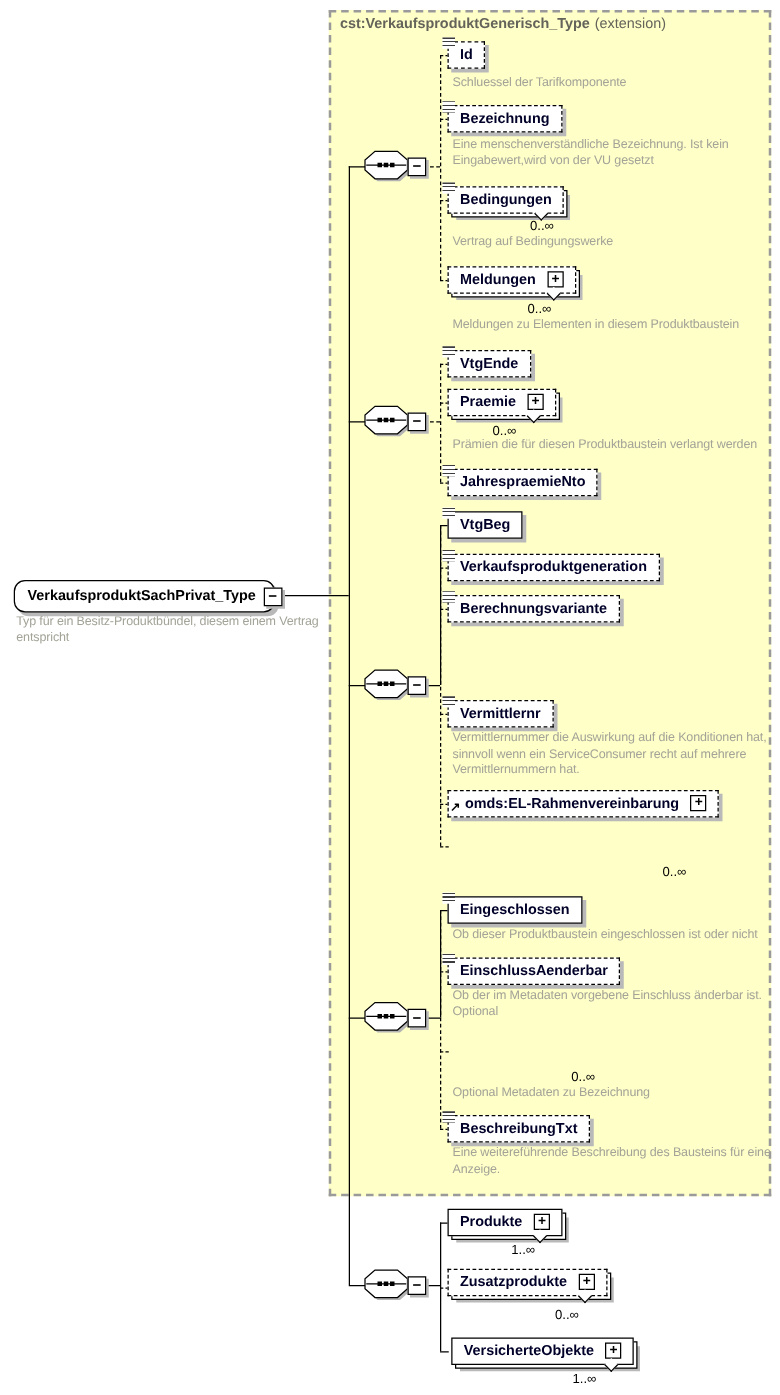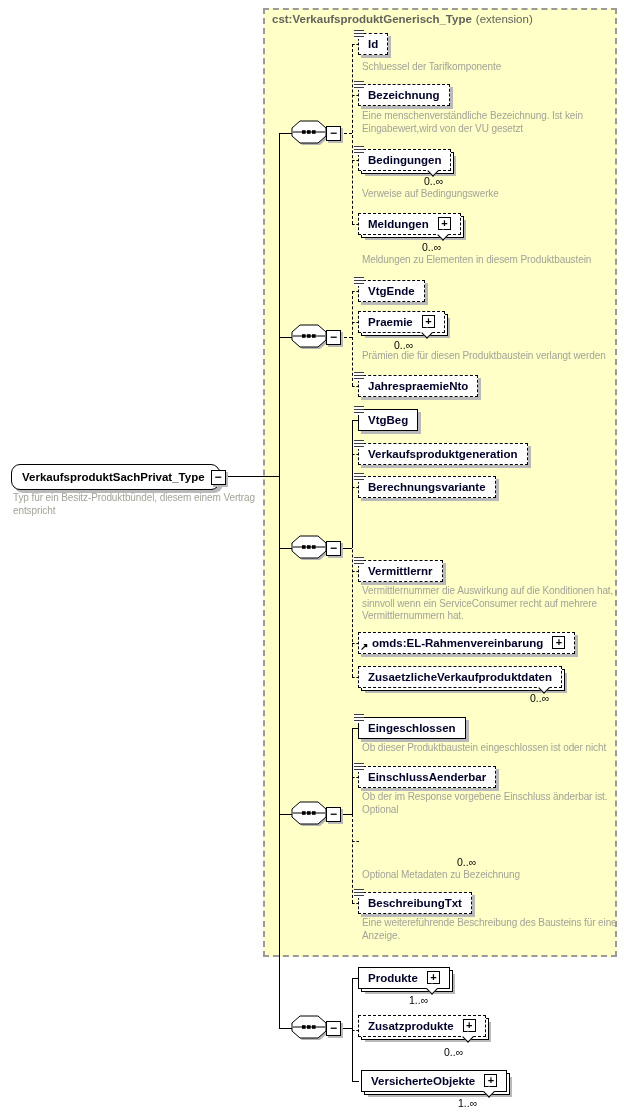"Verweise auf Bedingungswerke" div.ann { text: Verweise -> Vertrag }
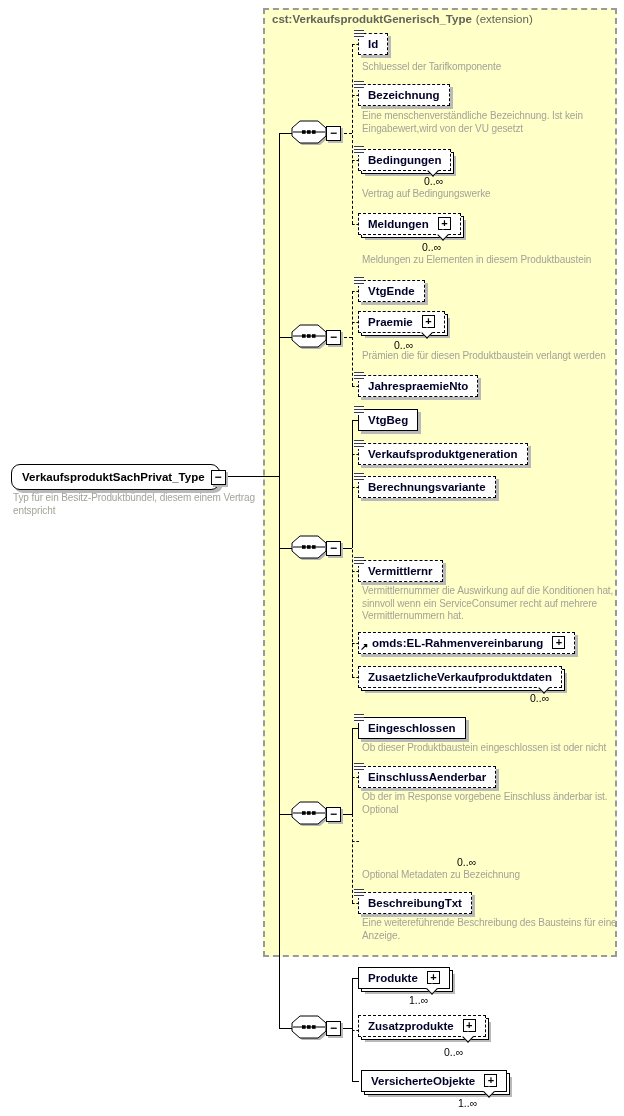"ZusaetzlicheVerkaufproduktdaten" div.el { html: <div> <span>ZusaetzlicheVerkaufproduktdaten</span> </div> -> none }
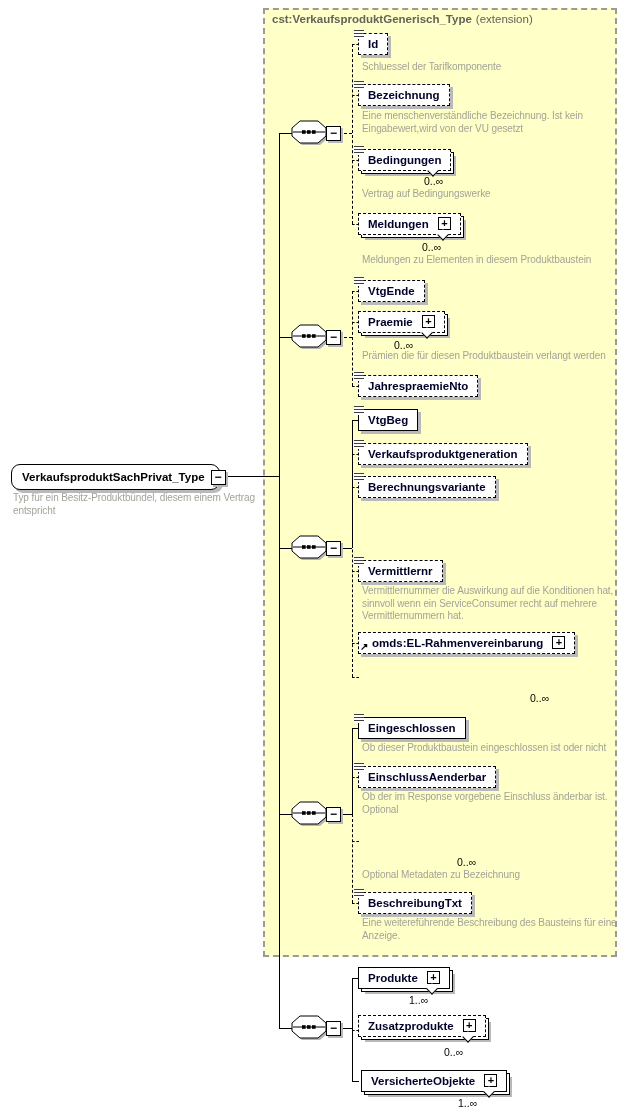"Ob der im Response vorgebene" div.ann { text: Response -> Metadaten }
